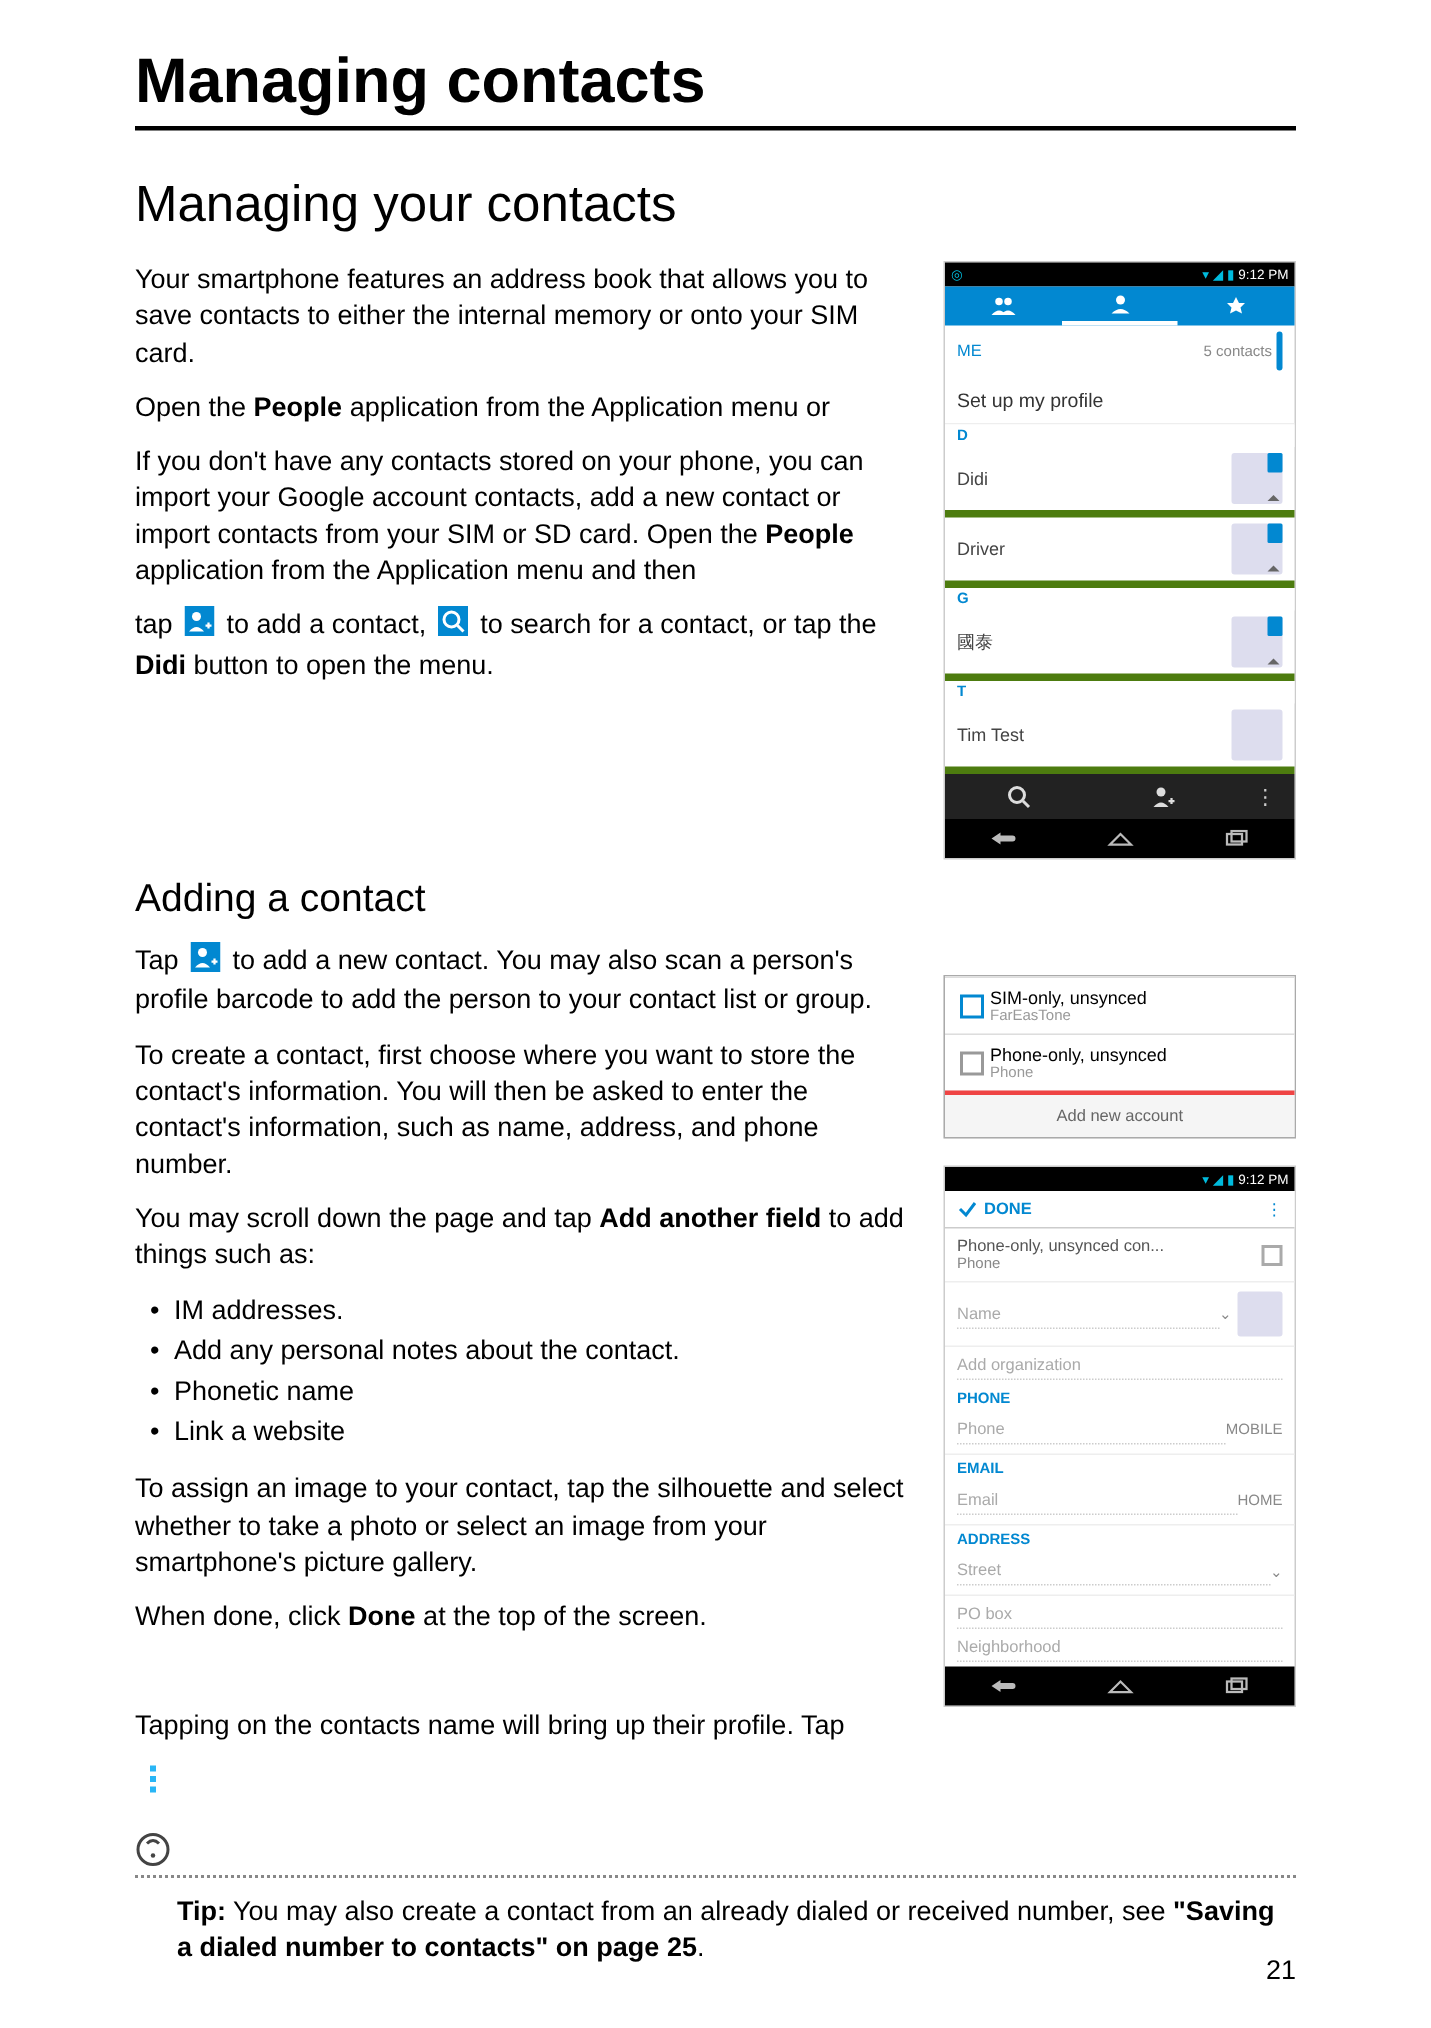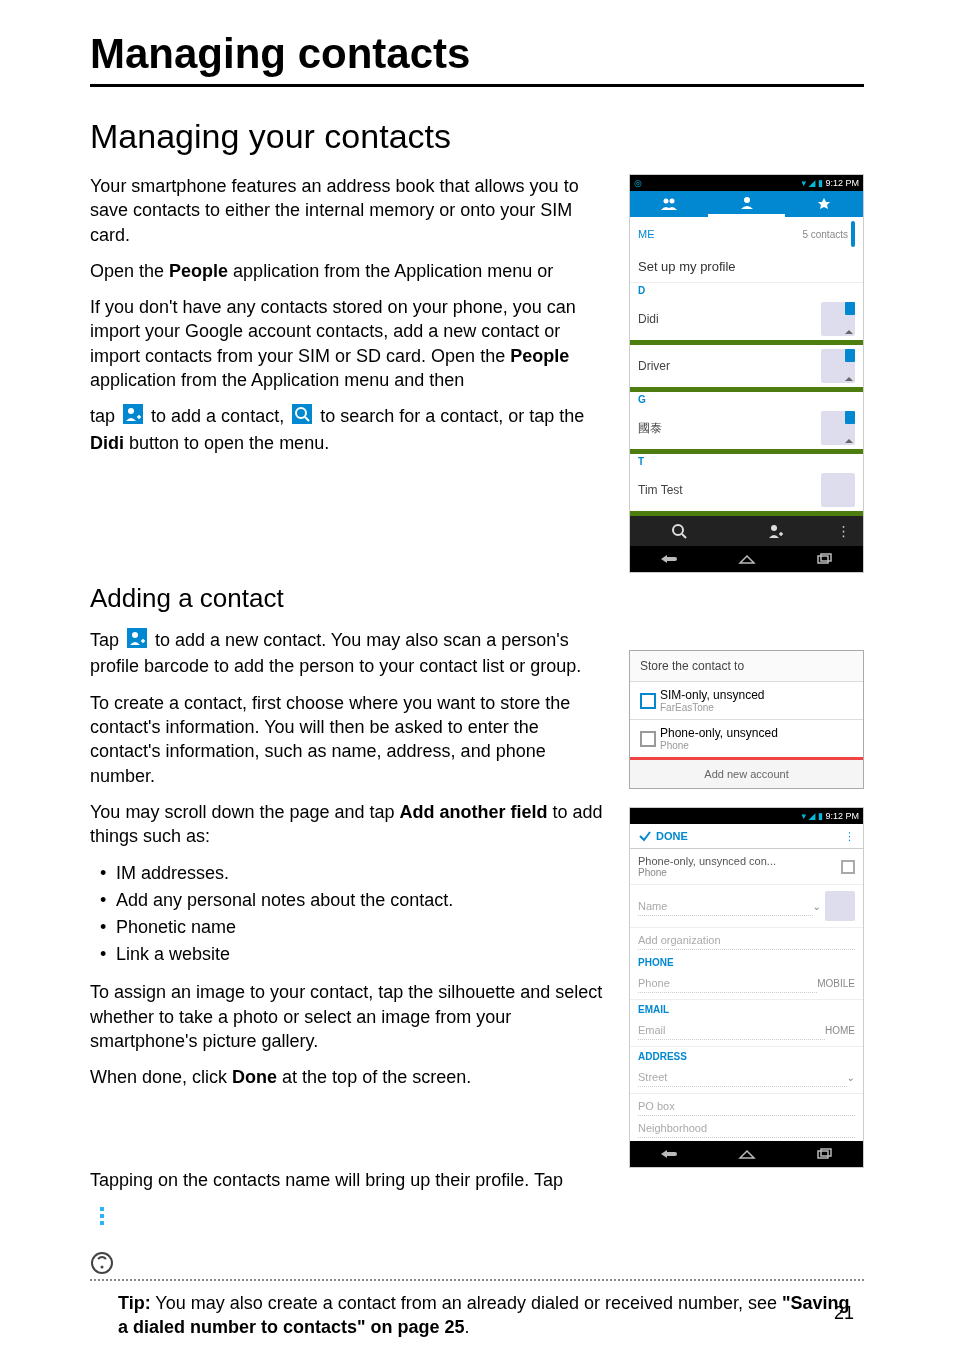"Store the contact to" div.store-t { html: <div>Store the contact to</div> -> none }
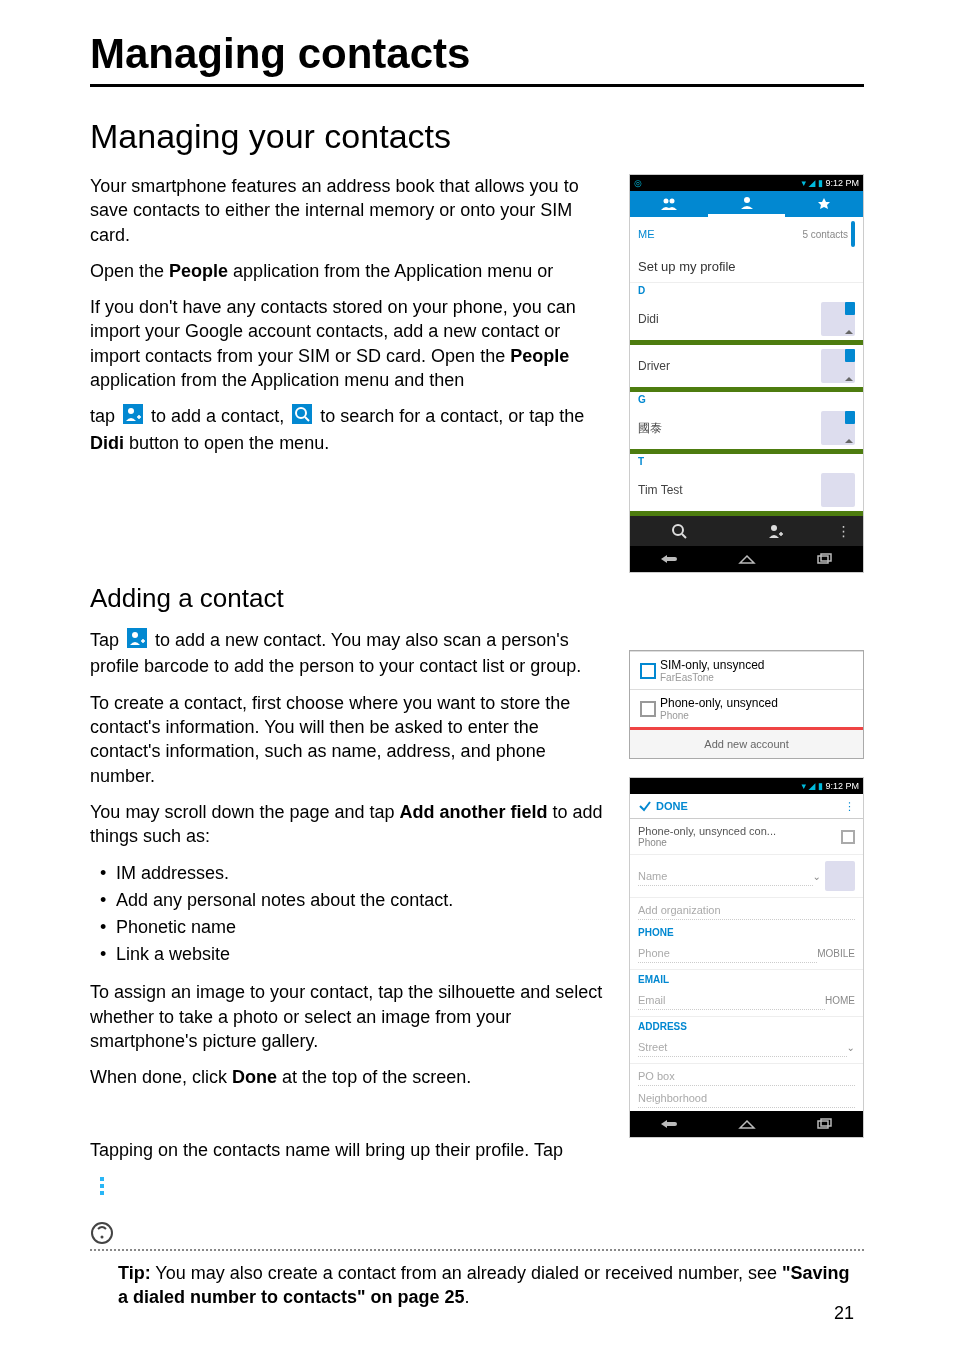"21" .pagenum { right: 100px -> 90px }
